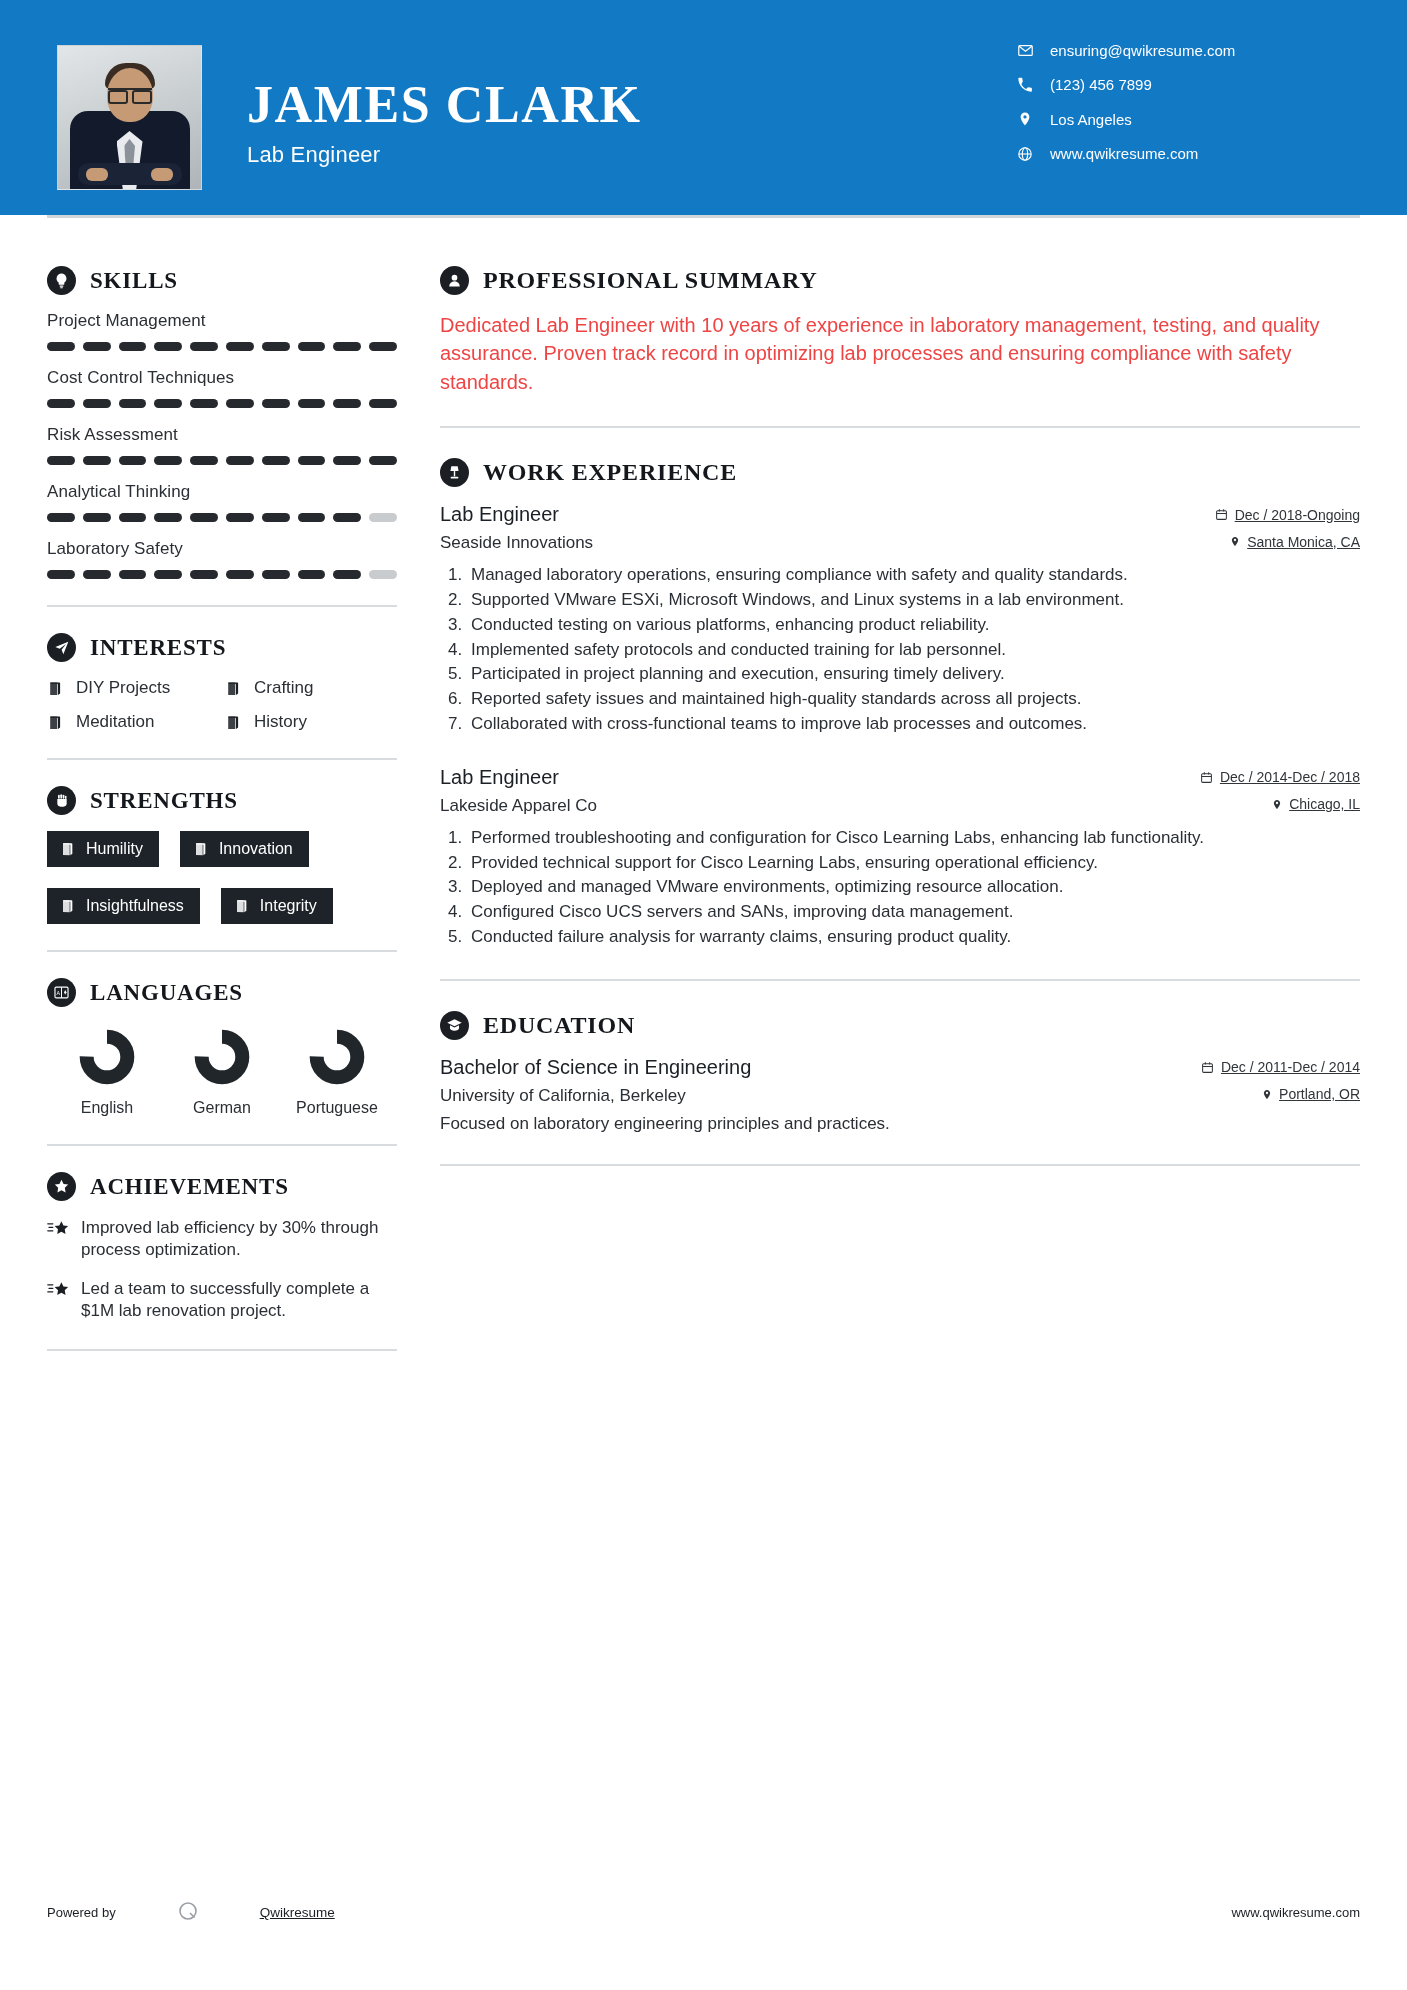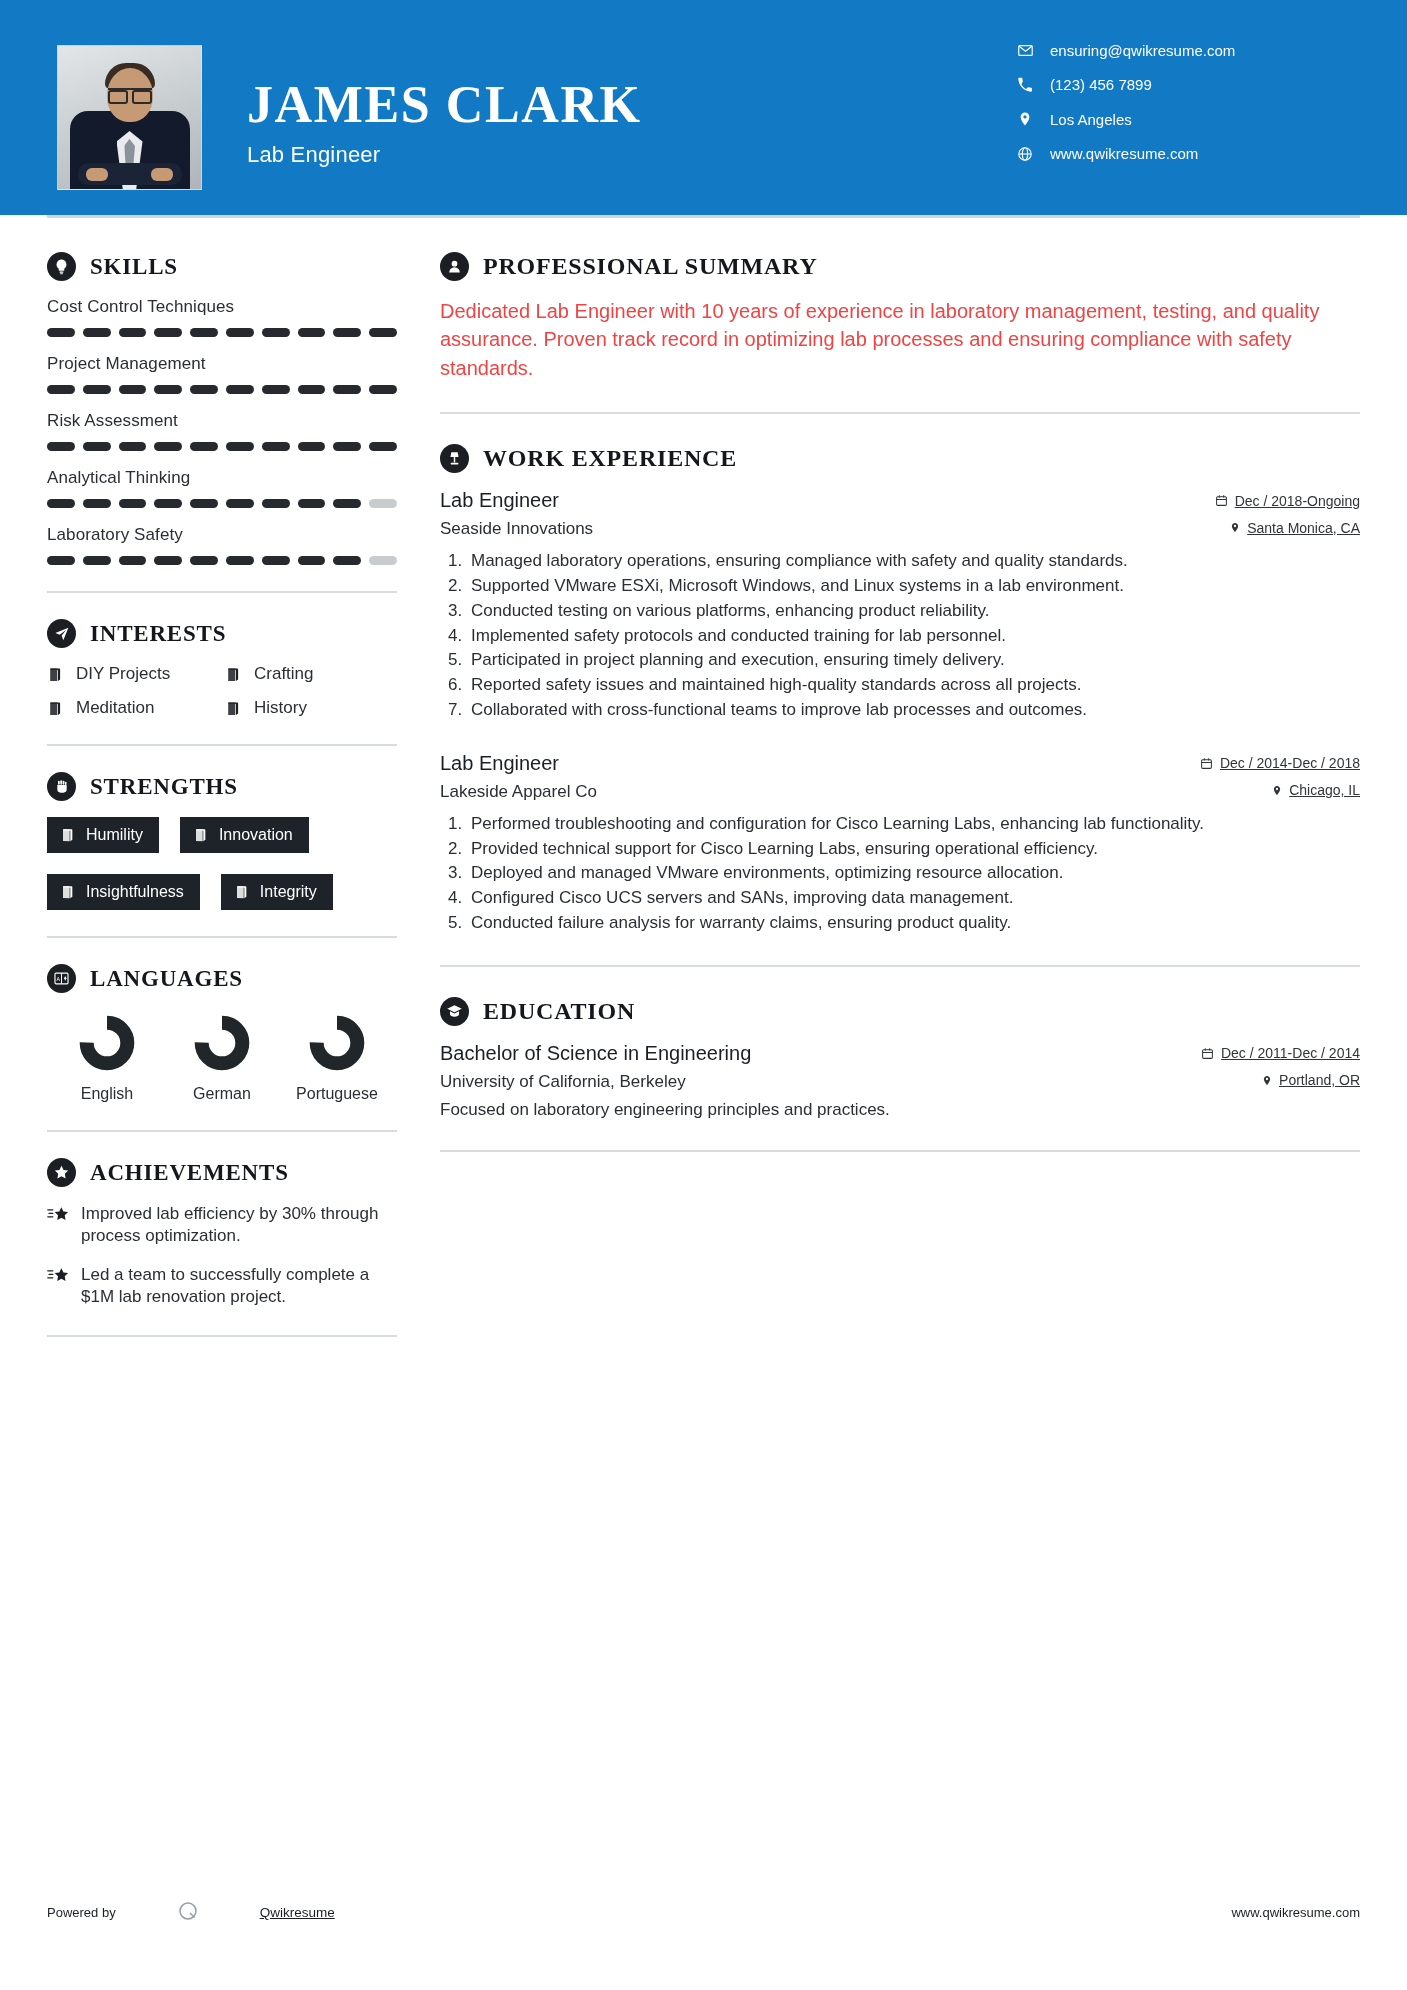"SKILLS" .body-wrap { padding: 0 47px -> 14px 47px }
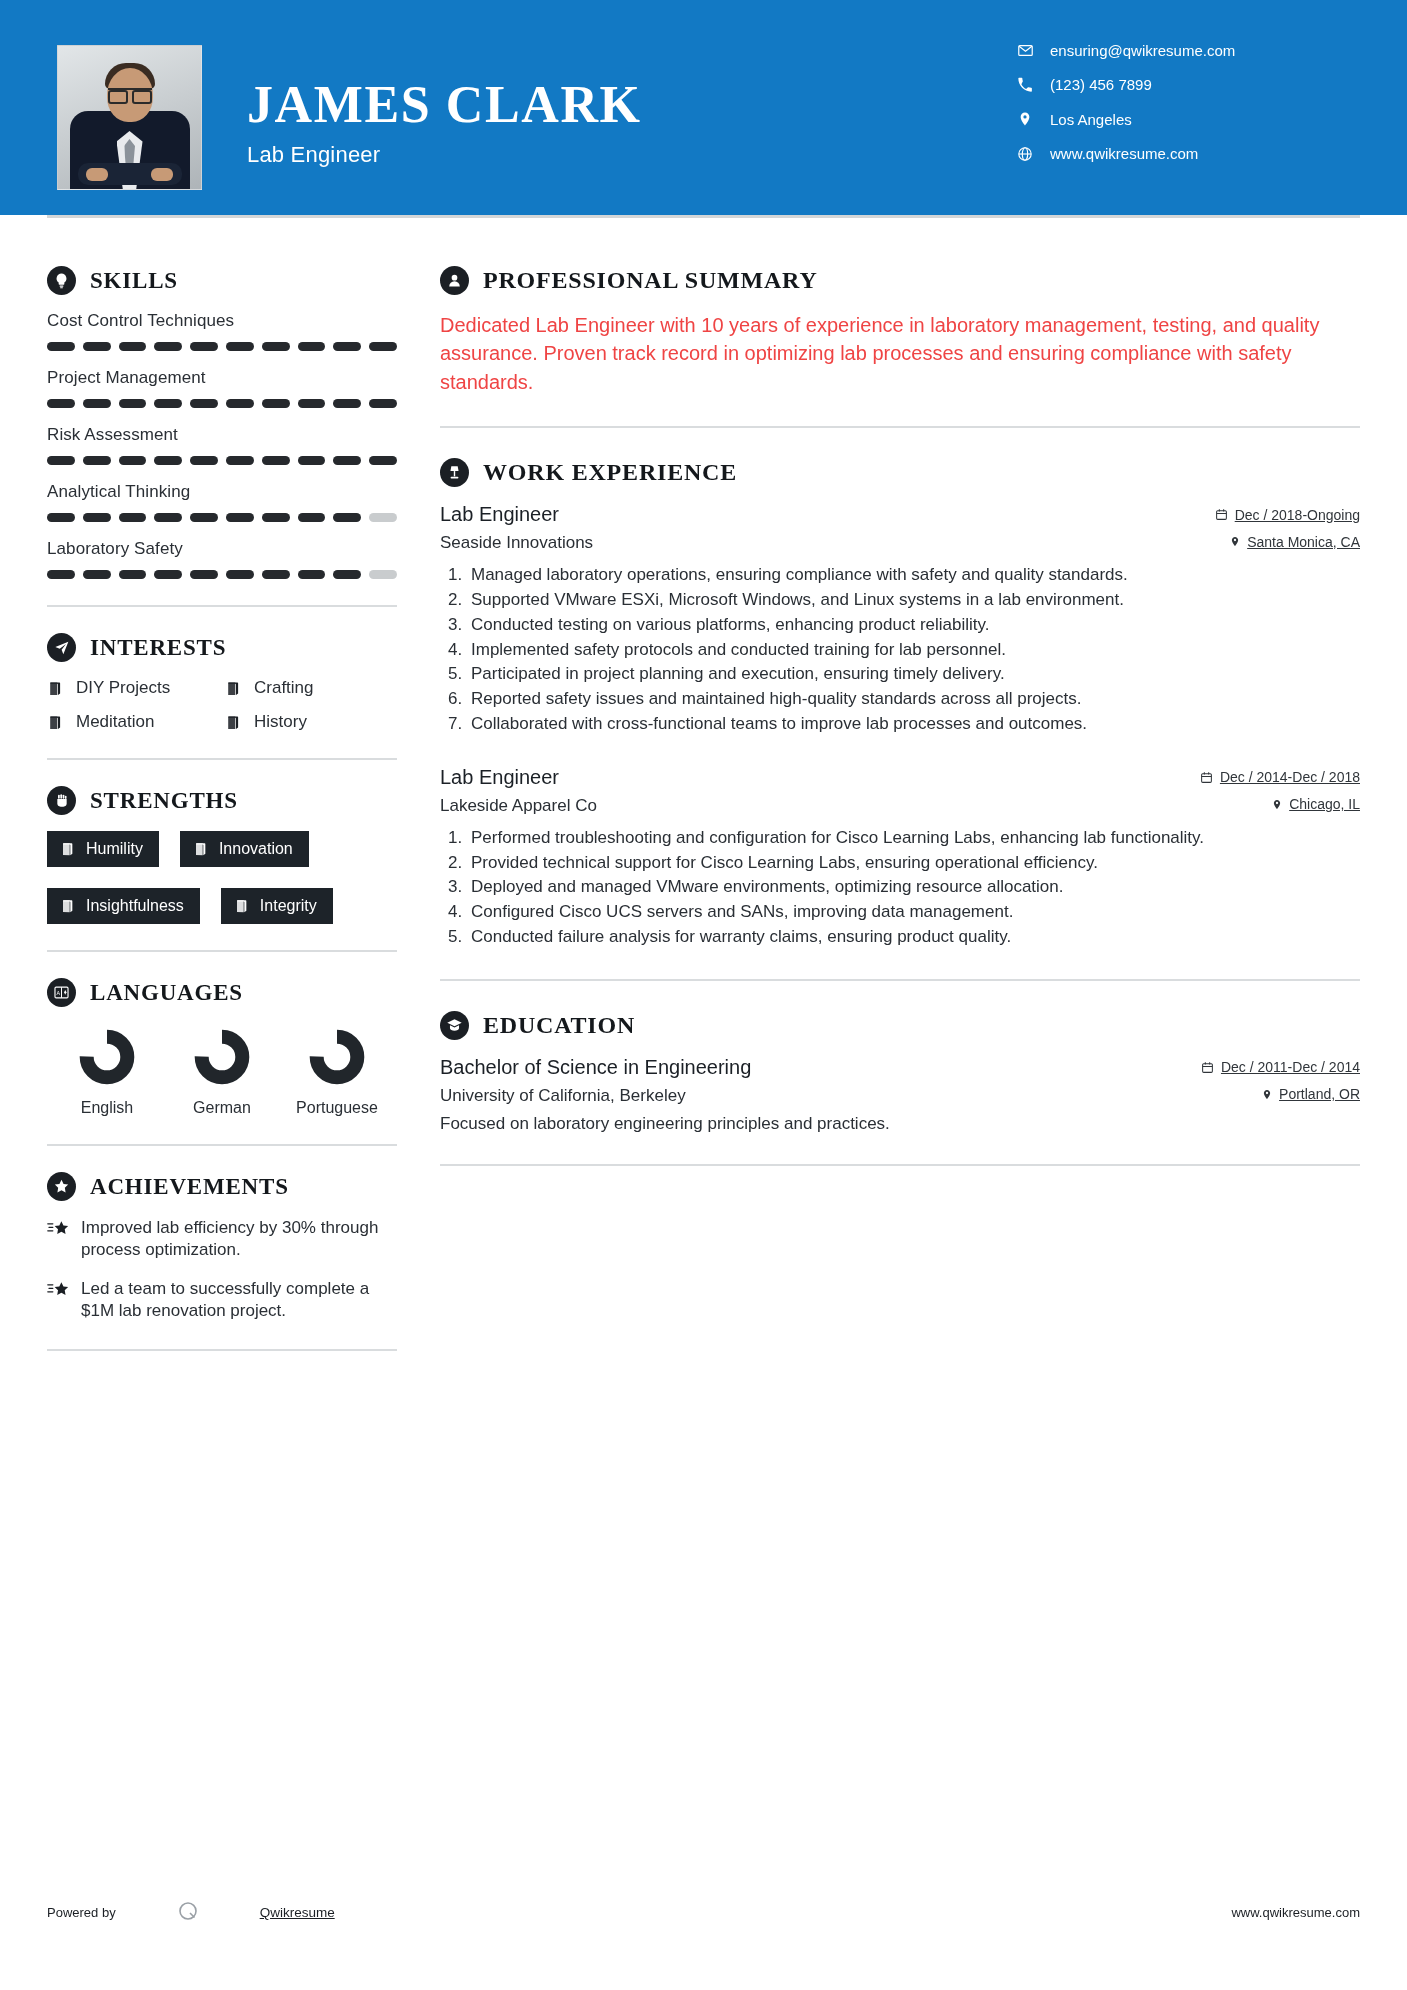"Cost Control Techniques" div { order: before "Project Management" -> after "Project Management" }
